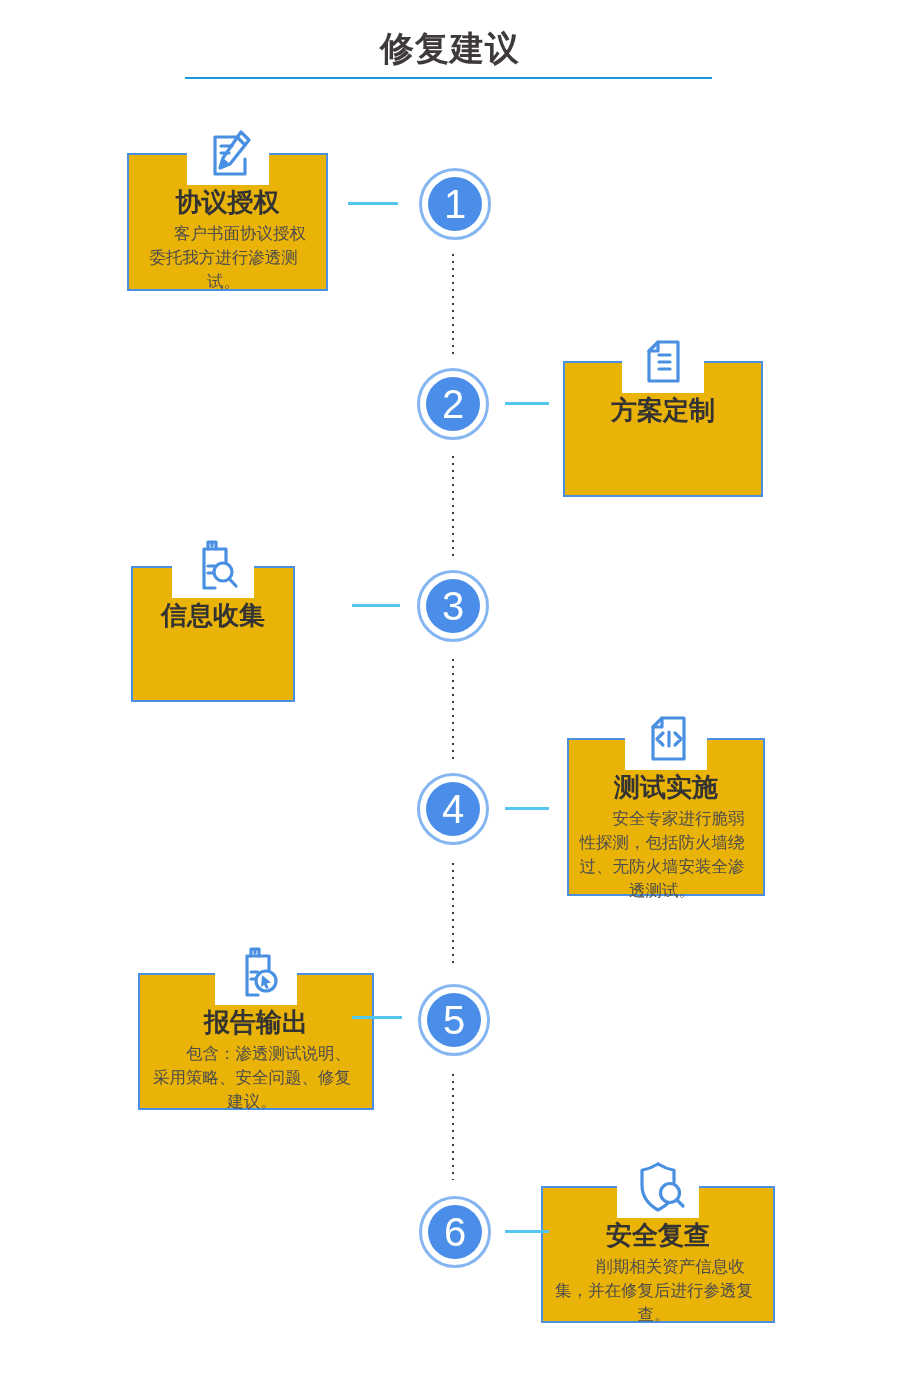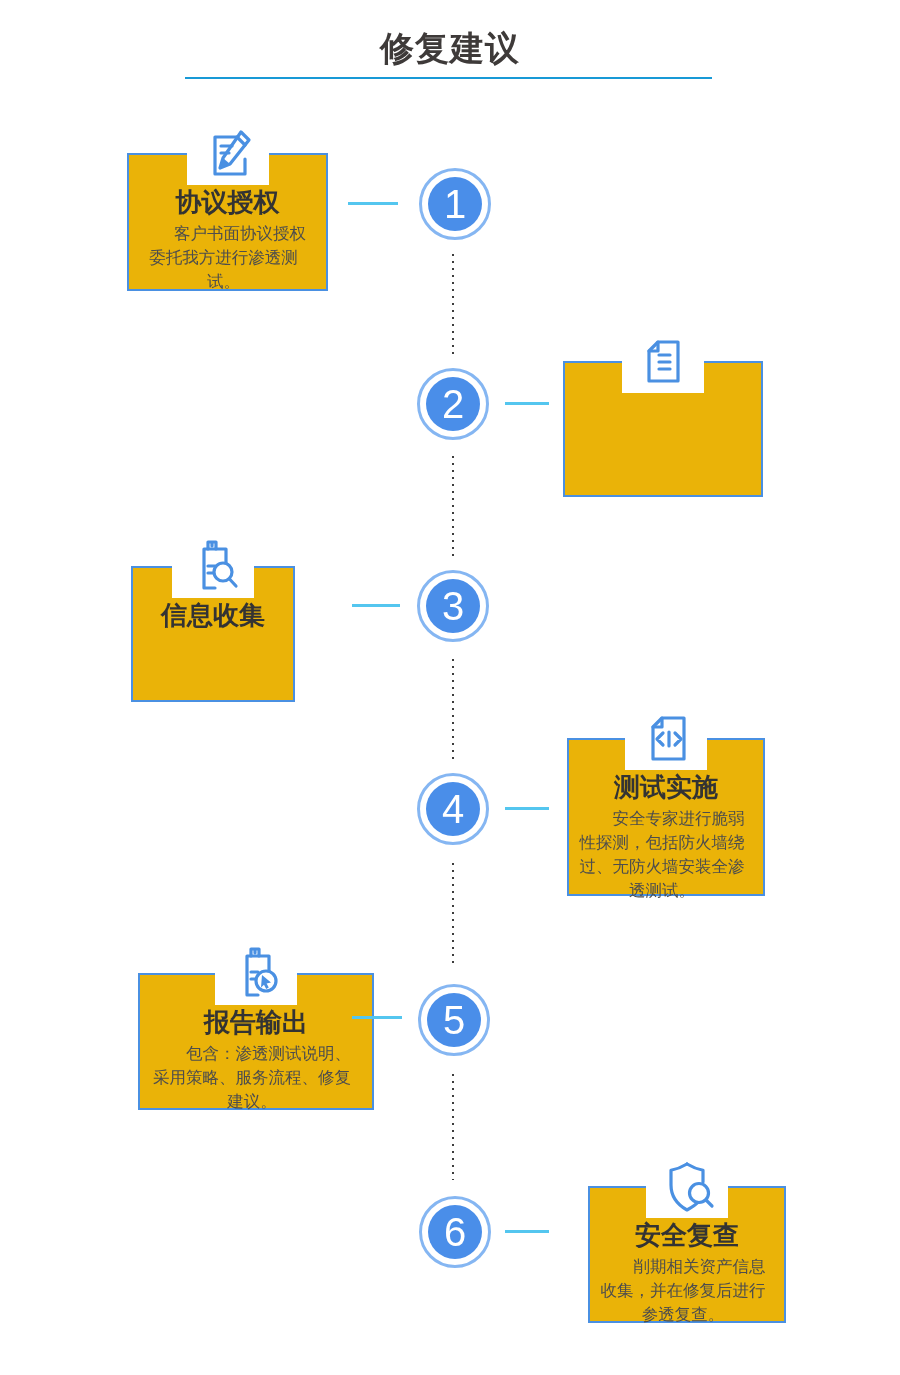"方案定制" div.card-title { html: none -> <div>方案定制</div> }
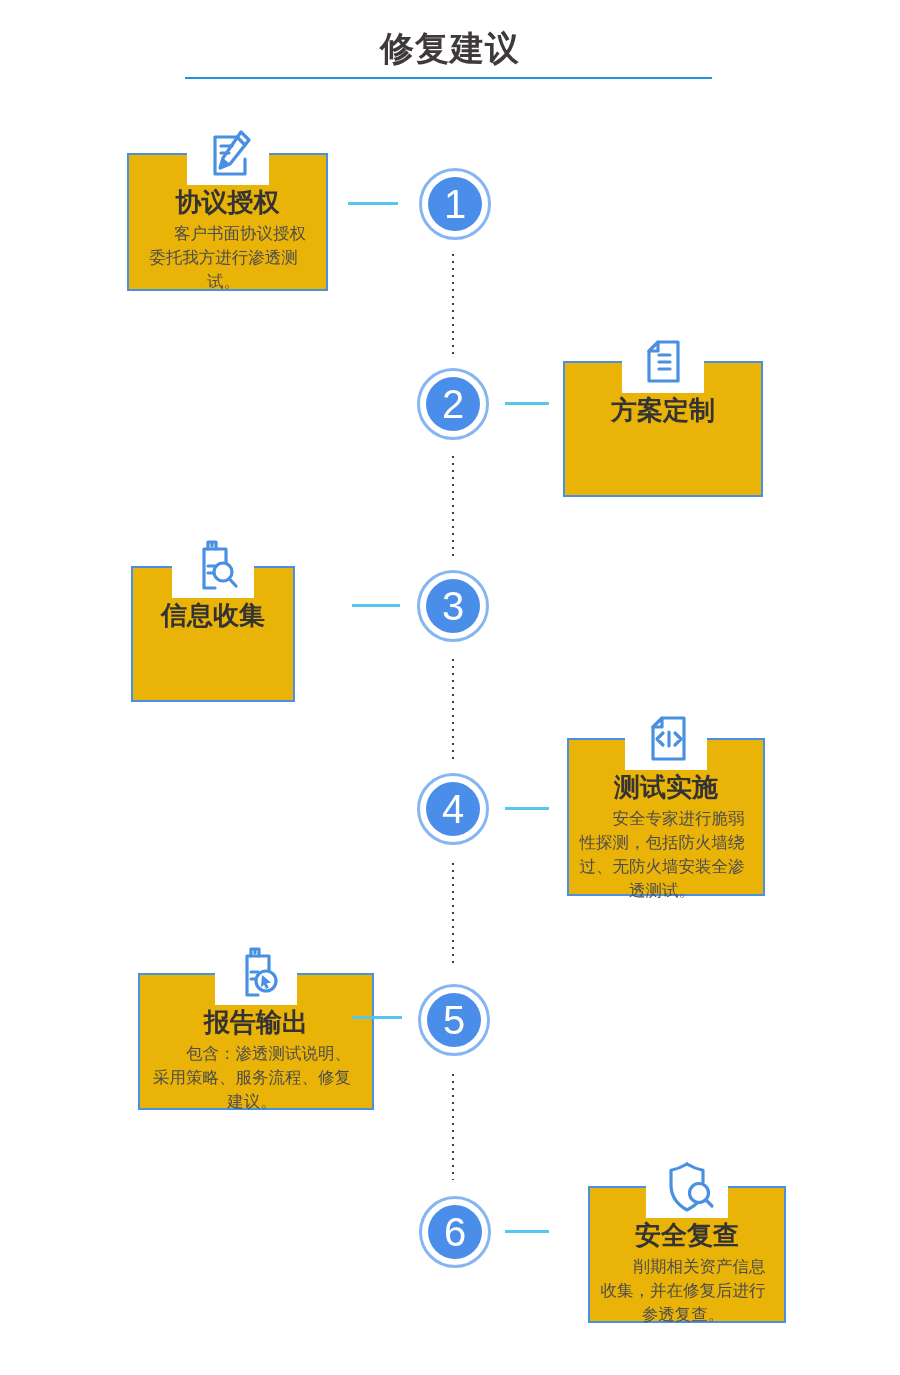"包含：渗透测试说明、采用策略、服务流程、修复建议。" p.card-desc { text: 服务流程 -> 安全问题 }
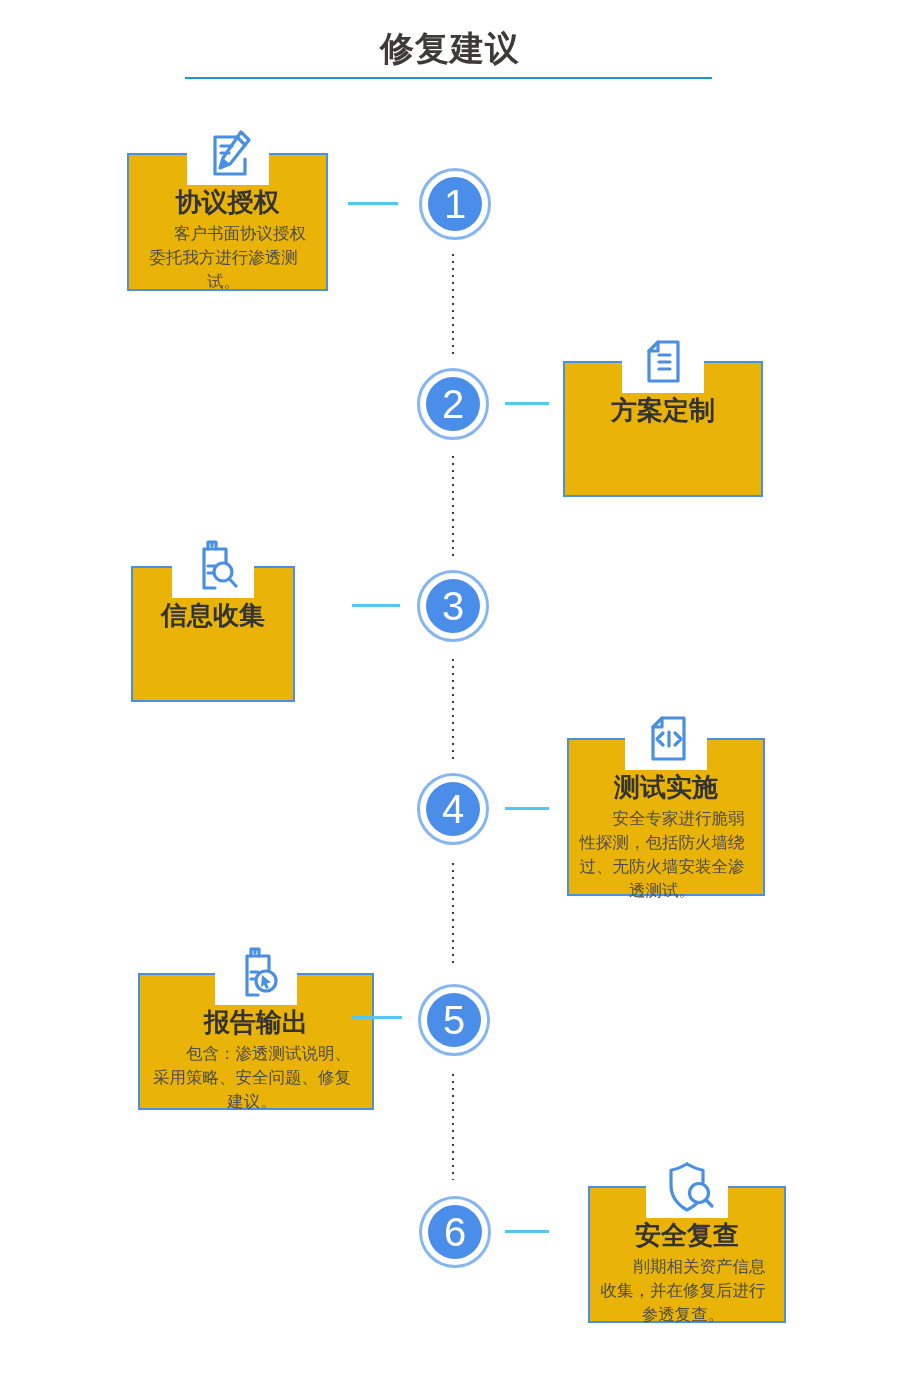"安全复查" #card-6 { left: 588px -> 541px; width: 198px -> 234px }
